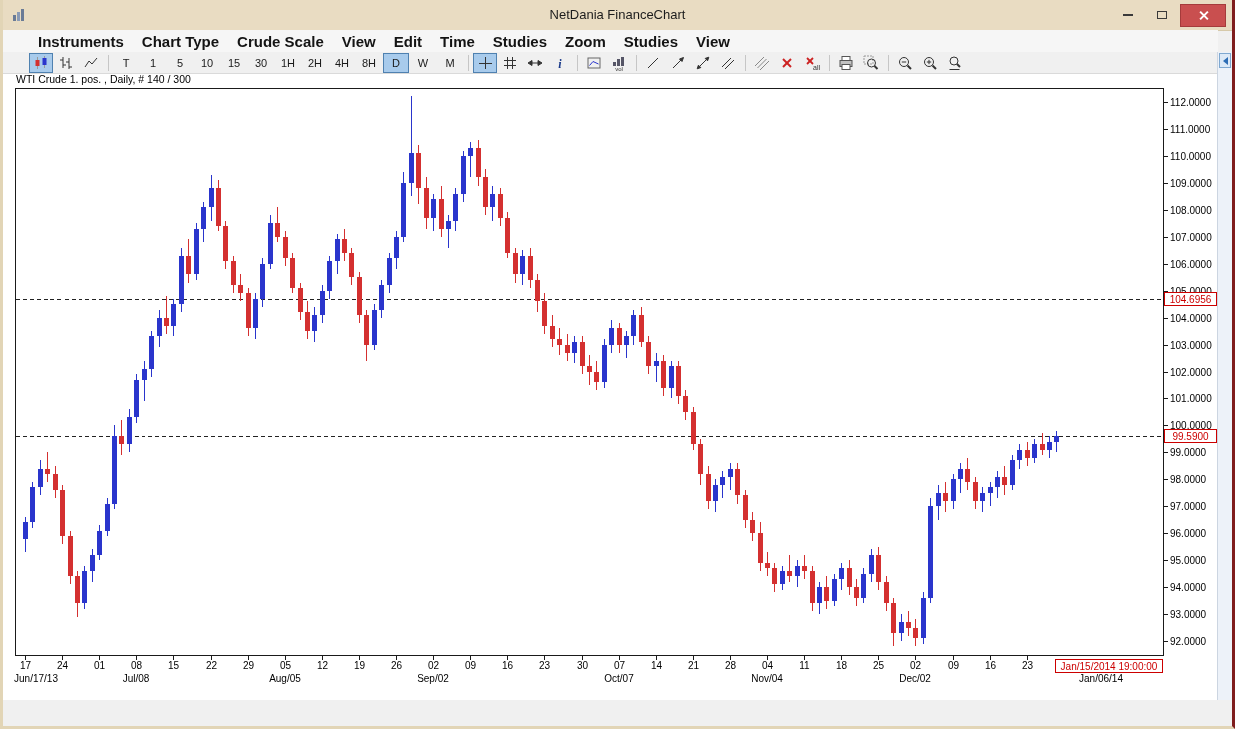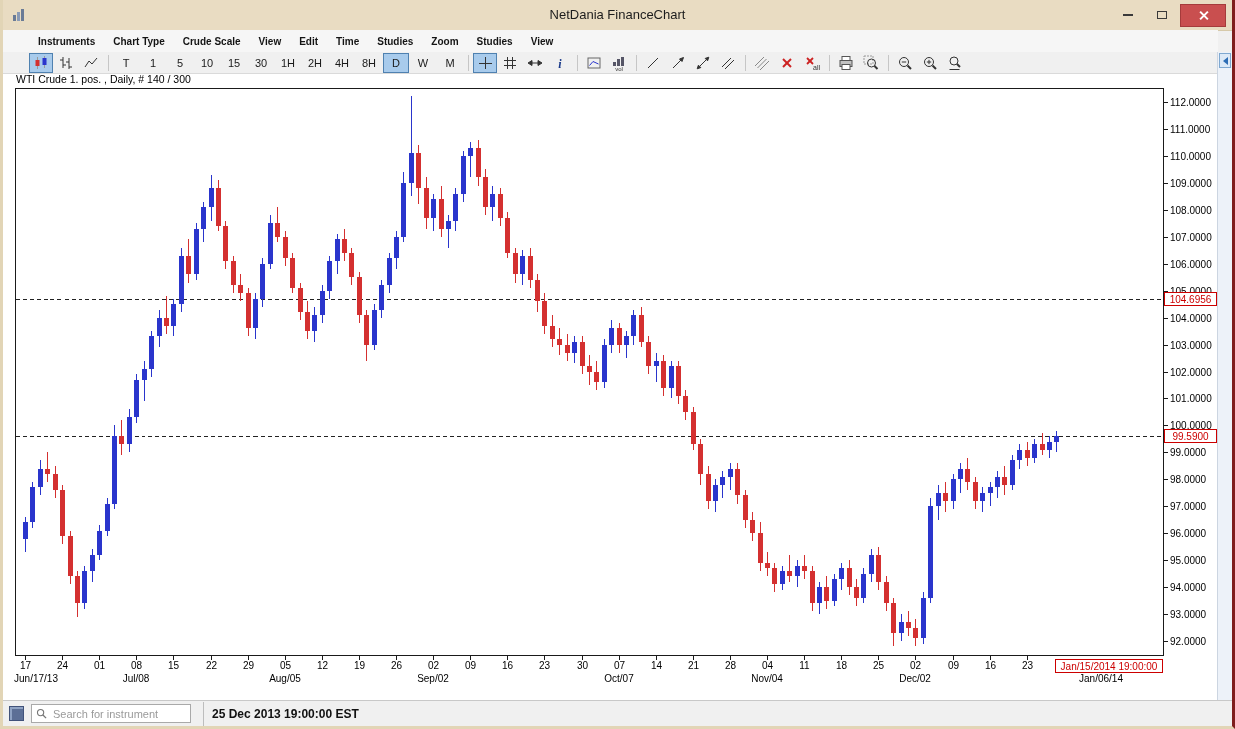"Instruments" .menu-item { font-size: 10px -> 15px }
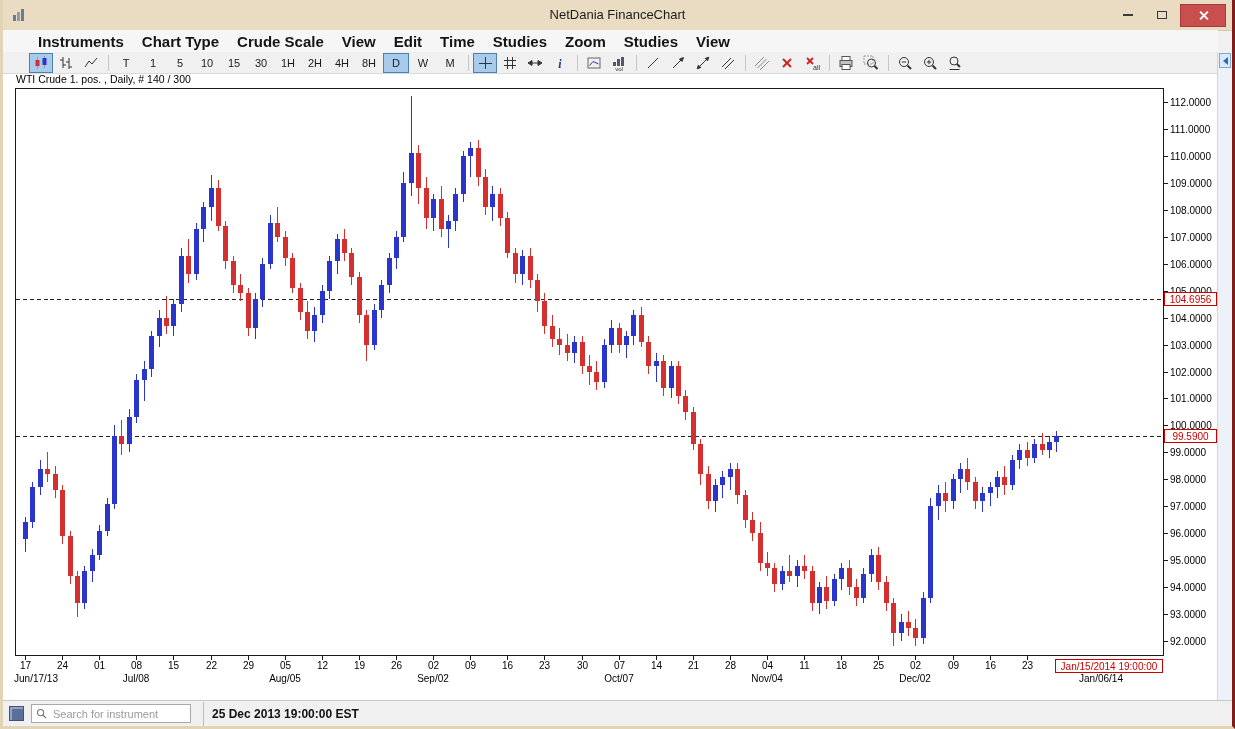"Search for instrument" div.statusbar { html: <div> <span></span> <div> <svg> <circle></circle> <line></line> </svg> <input> </div> <div></div> <div>25 Dec 2013 19:00:00 EST</div> </div> -> none }
